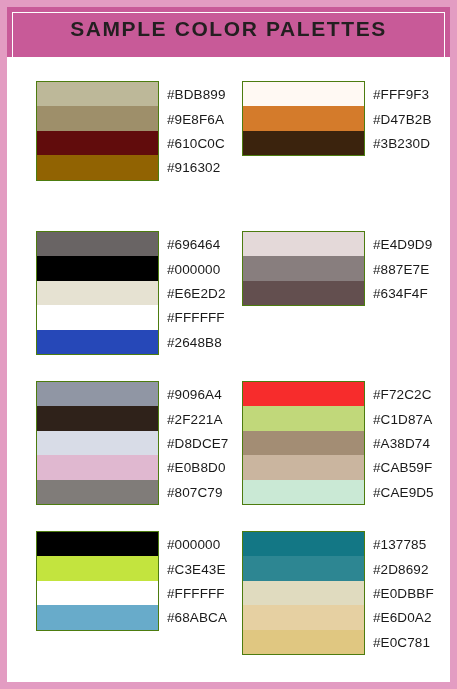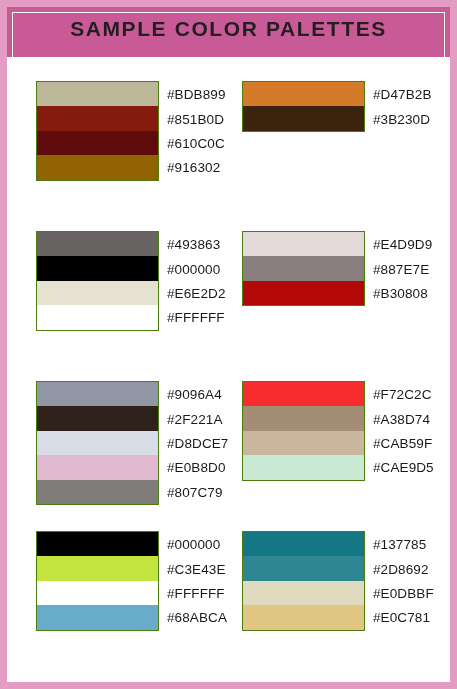"#FFF9F3" div.swatch-row { html: none -> <div> <div></div> <div>#FFF9F3</div> </div> }
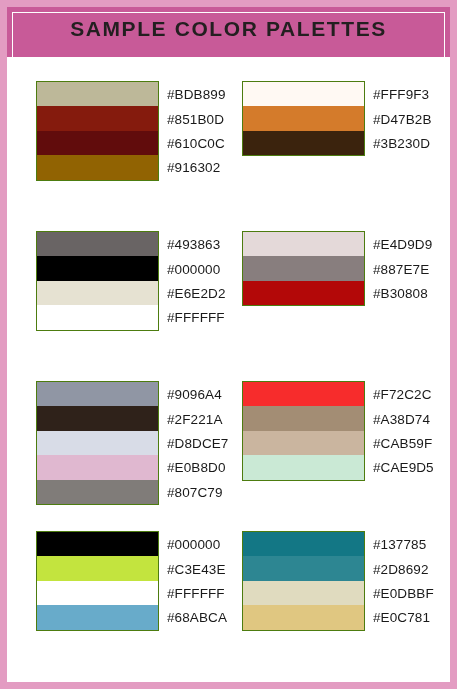"#9E8F6A" div.swatch-row { html: none -> <div> <div></div> <div>#9E8F6A</div> </div> }
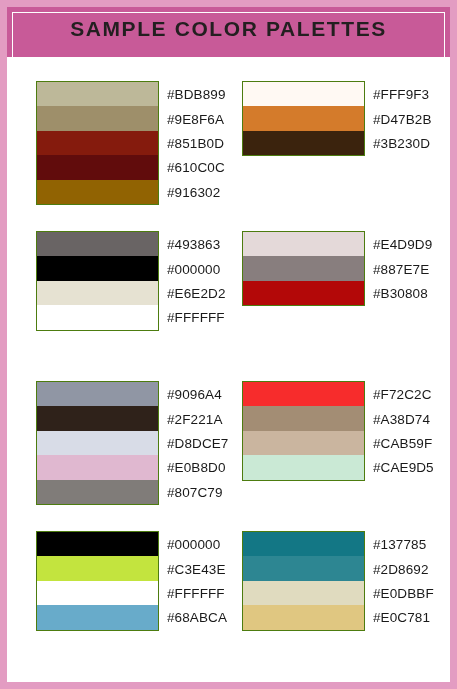"#851B0D" div.swatch-row { html: <div> <div></div> <div>#851B0D</div> </div> -> none }
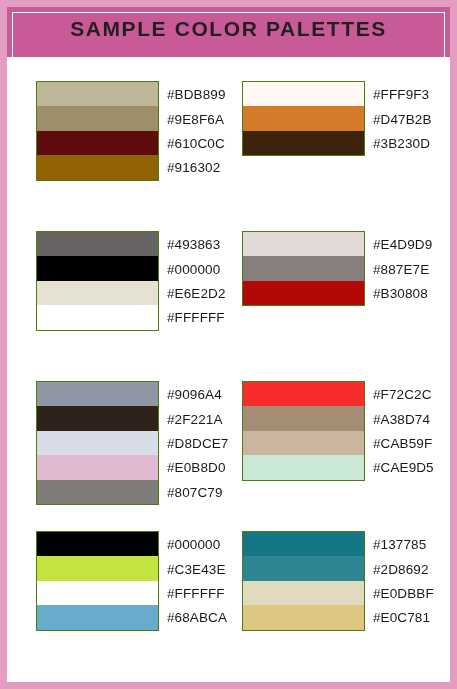"#493863" div.hexlabel { text: 493863 -> 696464 }
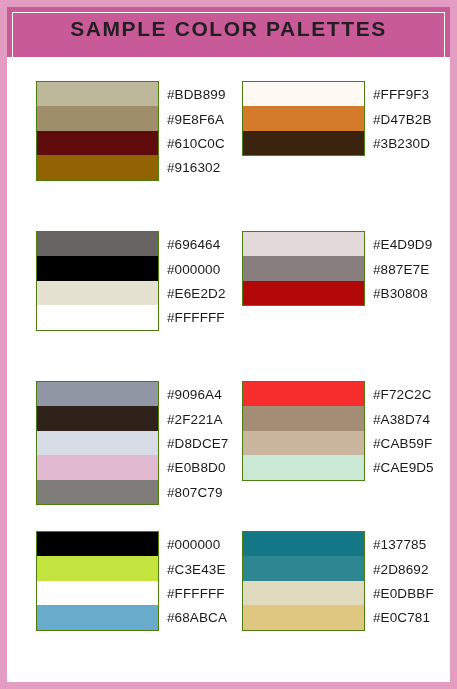"#634F4F" div.swatch-row { html: none -> <div> <div></div> <div>#634F4F</div> </div> }
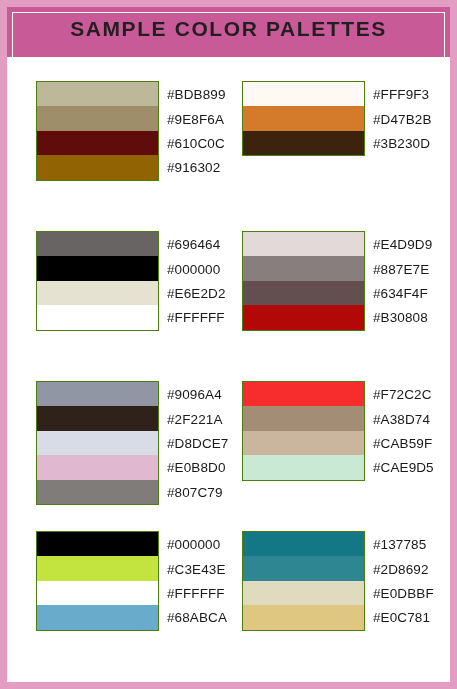"#B30808" div.swatch-row { html: <div> <div></div> <div>#B30808</div> </div> -> none }
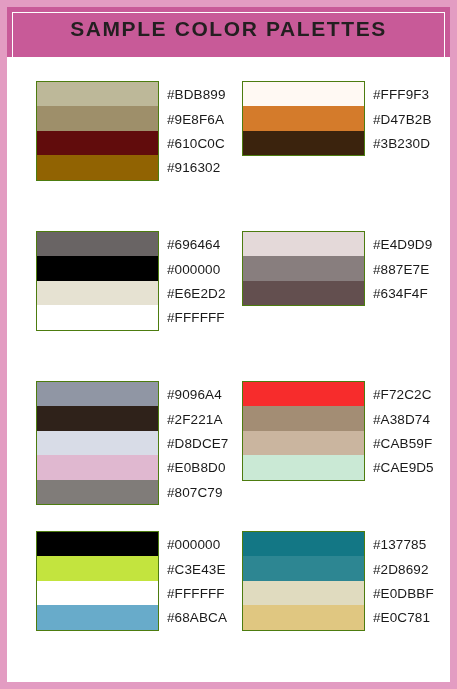"#2648B8" div.swatch-row { html: none -> <div> <div></div> <div>#2648B8</div> </div> }
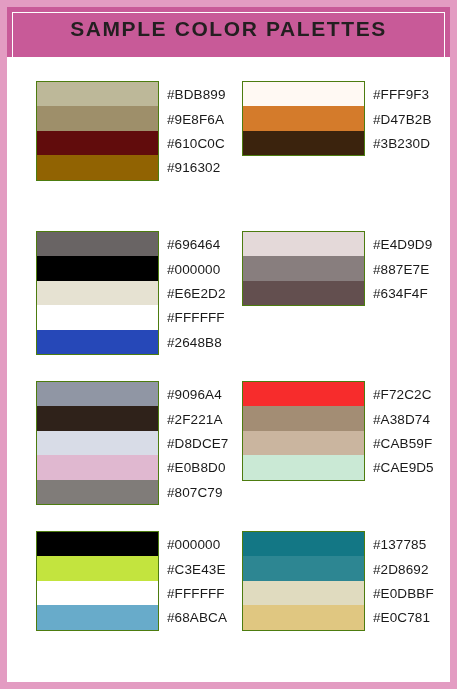"#C1D87A" div.swatch-row { html: none -> <div> <div></div> <div>#C1D87A</div> </div> }
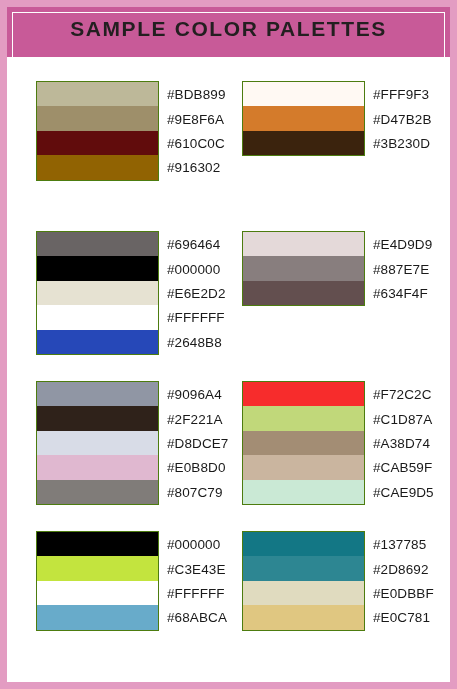"#E6D0A2" div.swatch-row { html: none -> <div> <div></div> <div>#E6D0A2</div> </div> }
